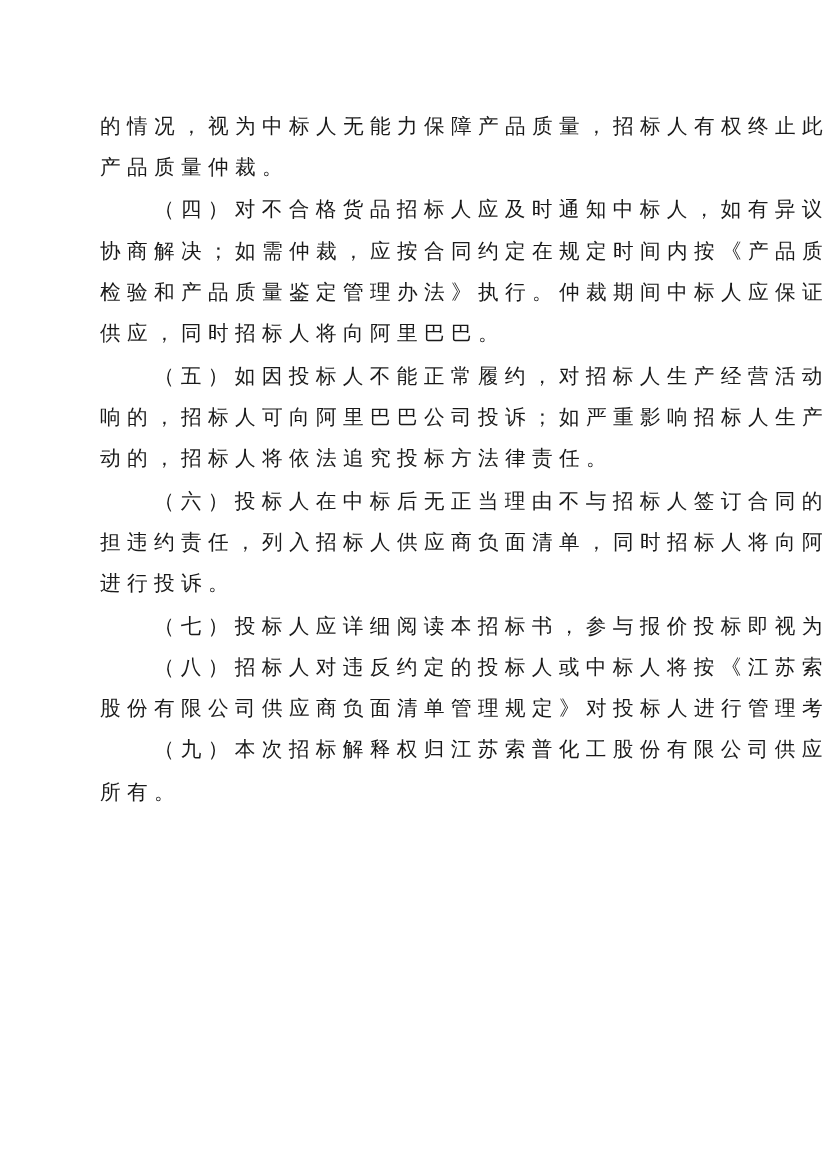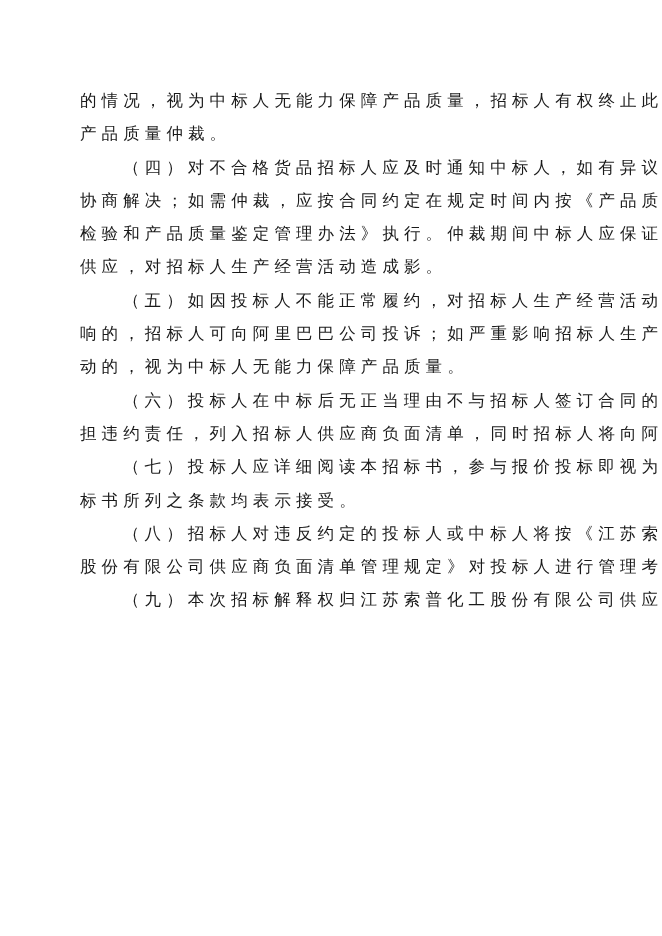"供应，对招标人生产经营活动造成影。" span.line { text: 对招标人生产经营活动造成影 -> 同时招标人将向阿里巴巴 }
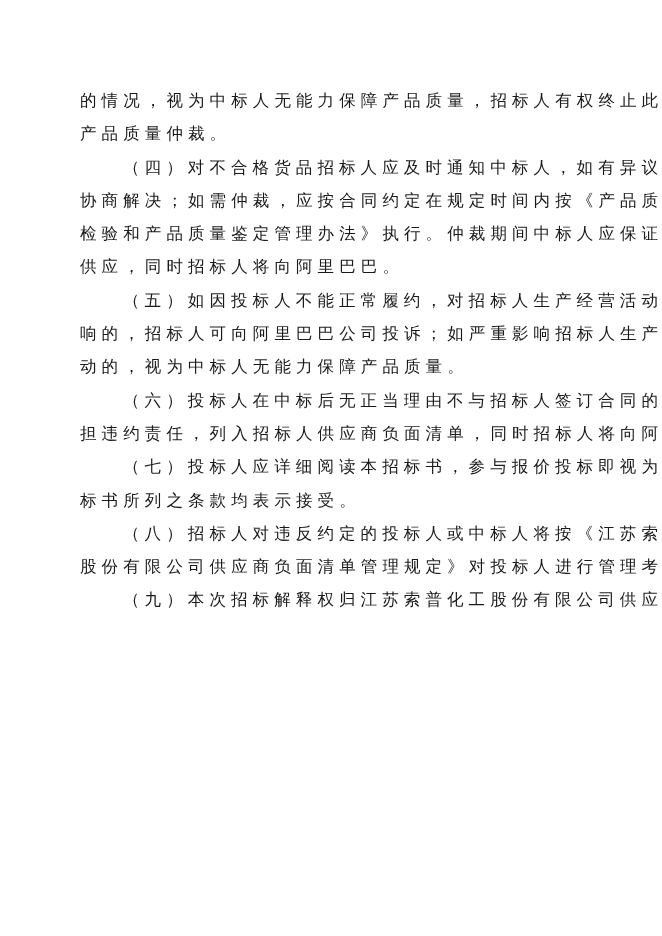"动的，视为中标人无能力保障产品质量。" span.line { text: 视为中标人无能力保障产品质量 -> 招标人将依法追究投标方法律责任 }
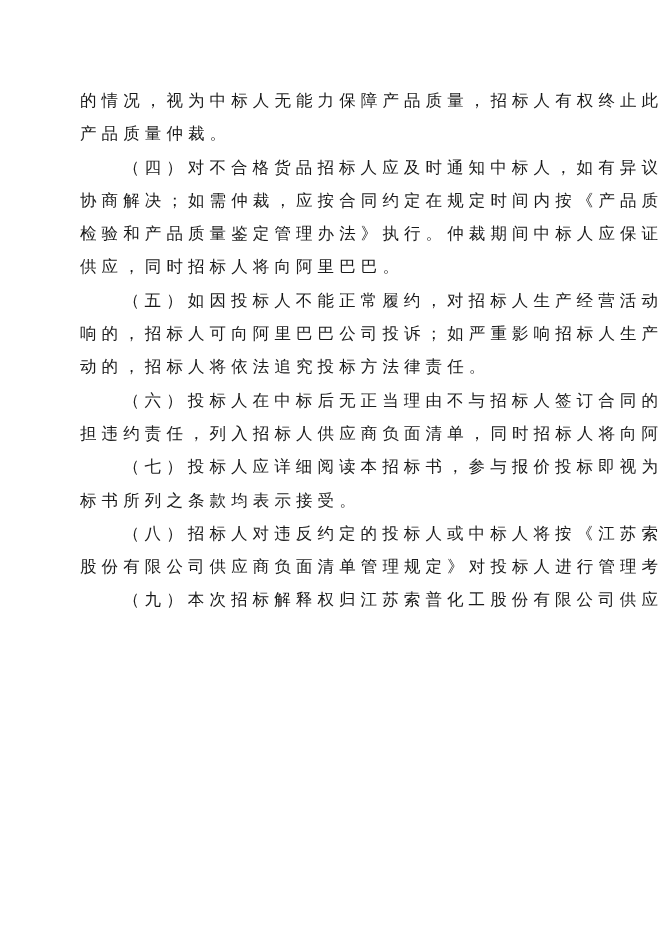"进行投诉。" span.line { html: none -> <span>进行投诉。</span> }
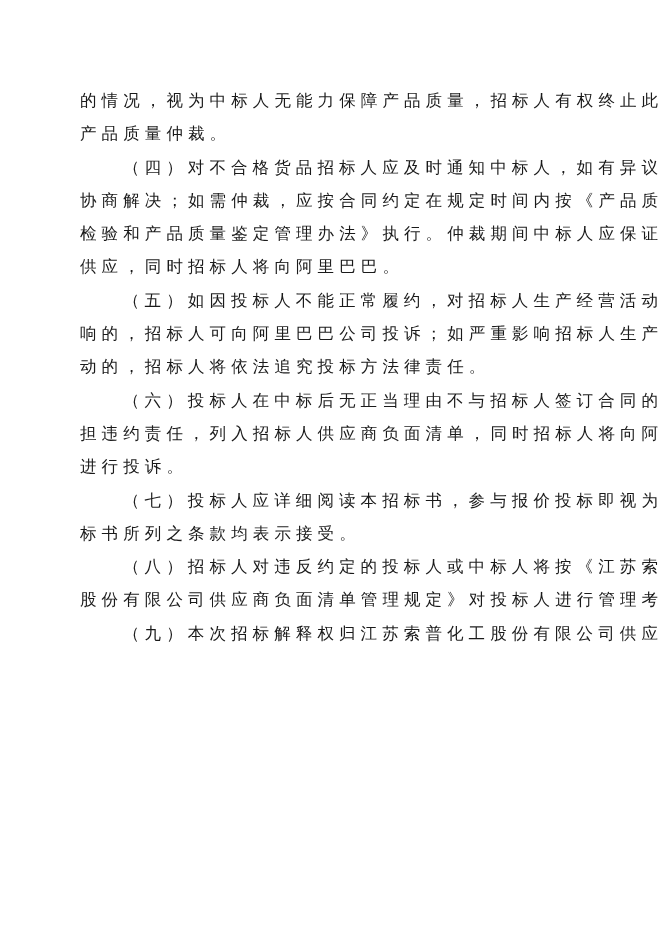"标书所列之条款均表示接受。" span.line { html: <span>标书所列之条款均表示接受。</span> -> none }
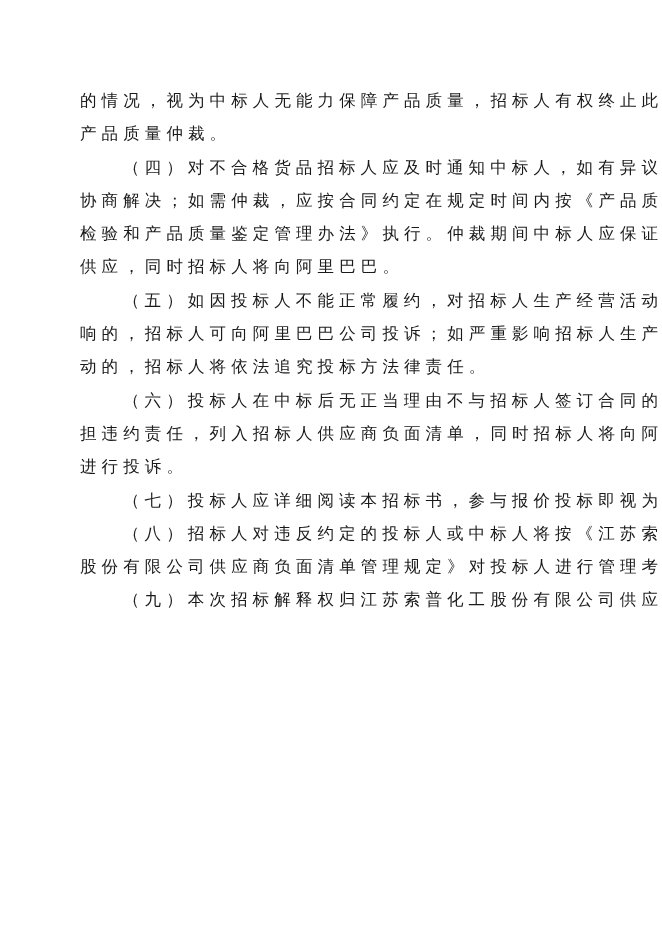"所有。" span.line { html: none -> <span>所有。</span> }
